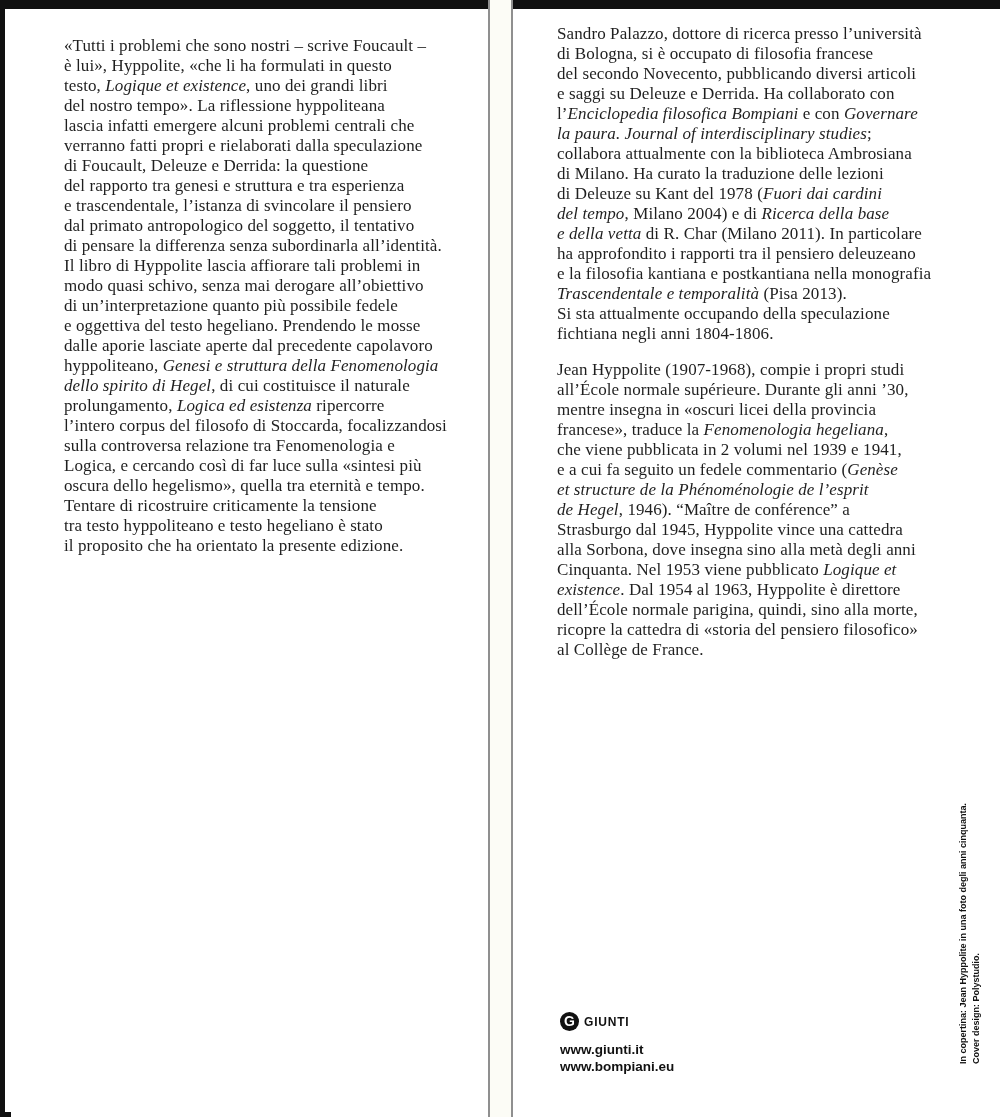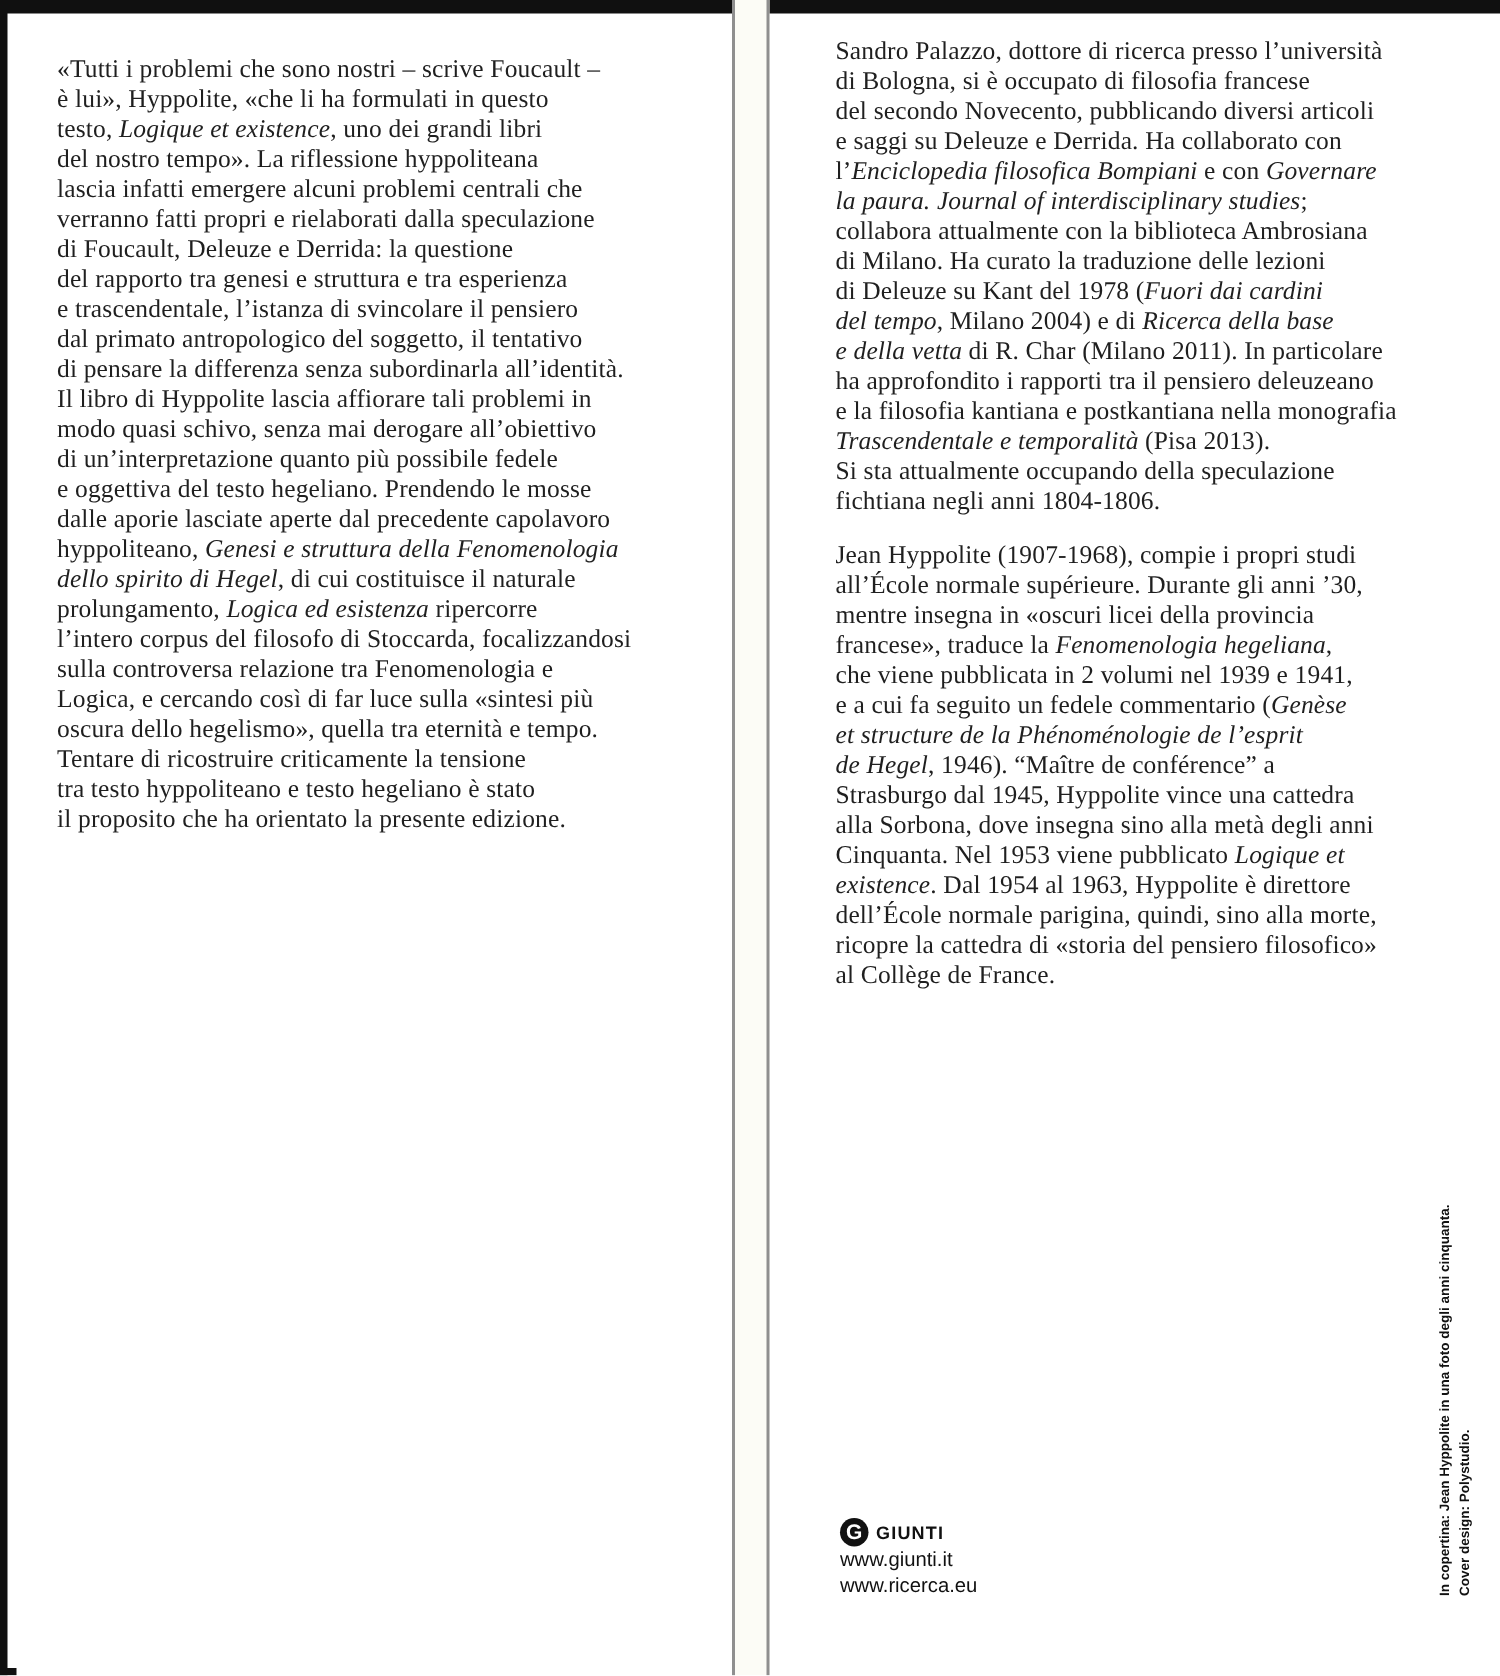"«Tutti i problemi che sono" .left-flap-text { left: 38px -> 64px }
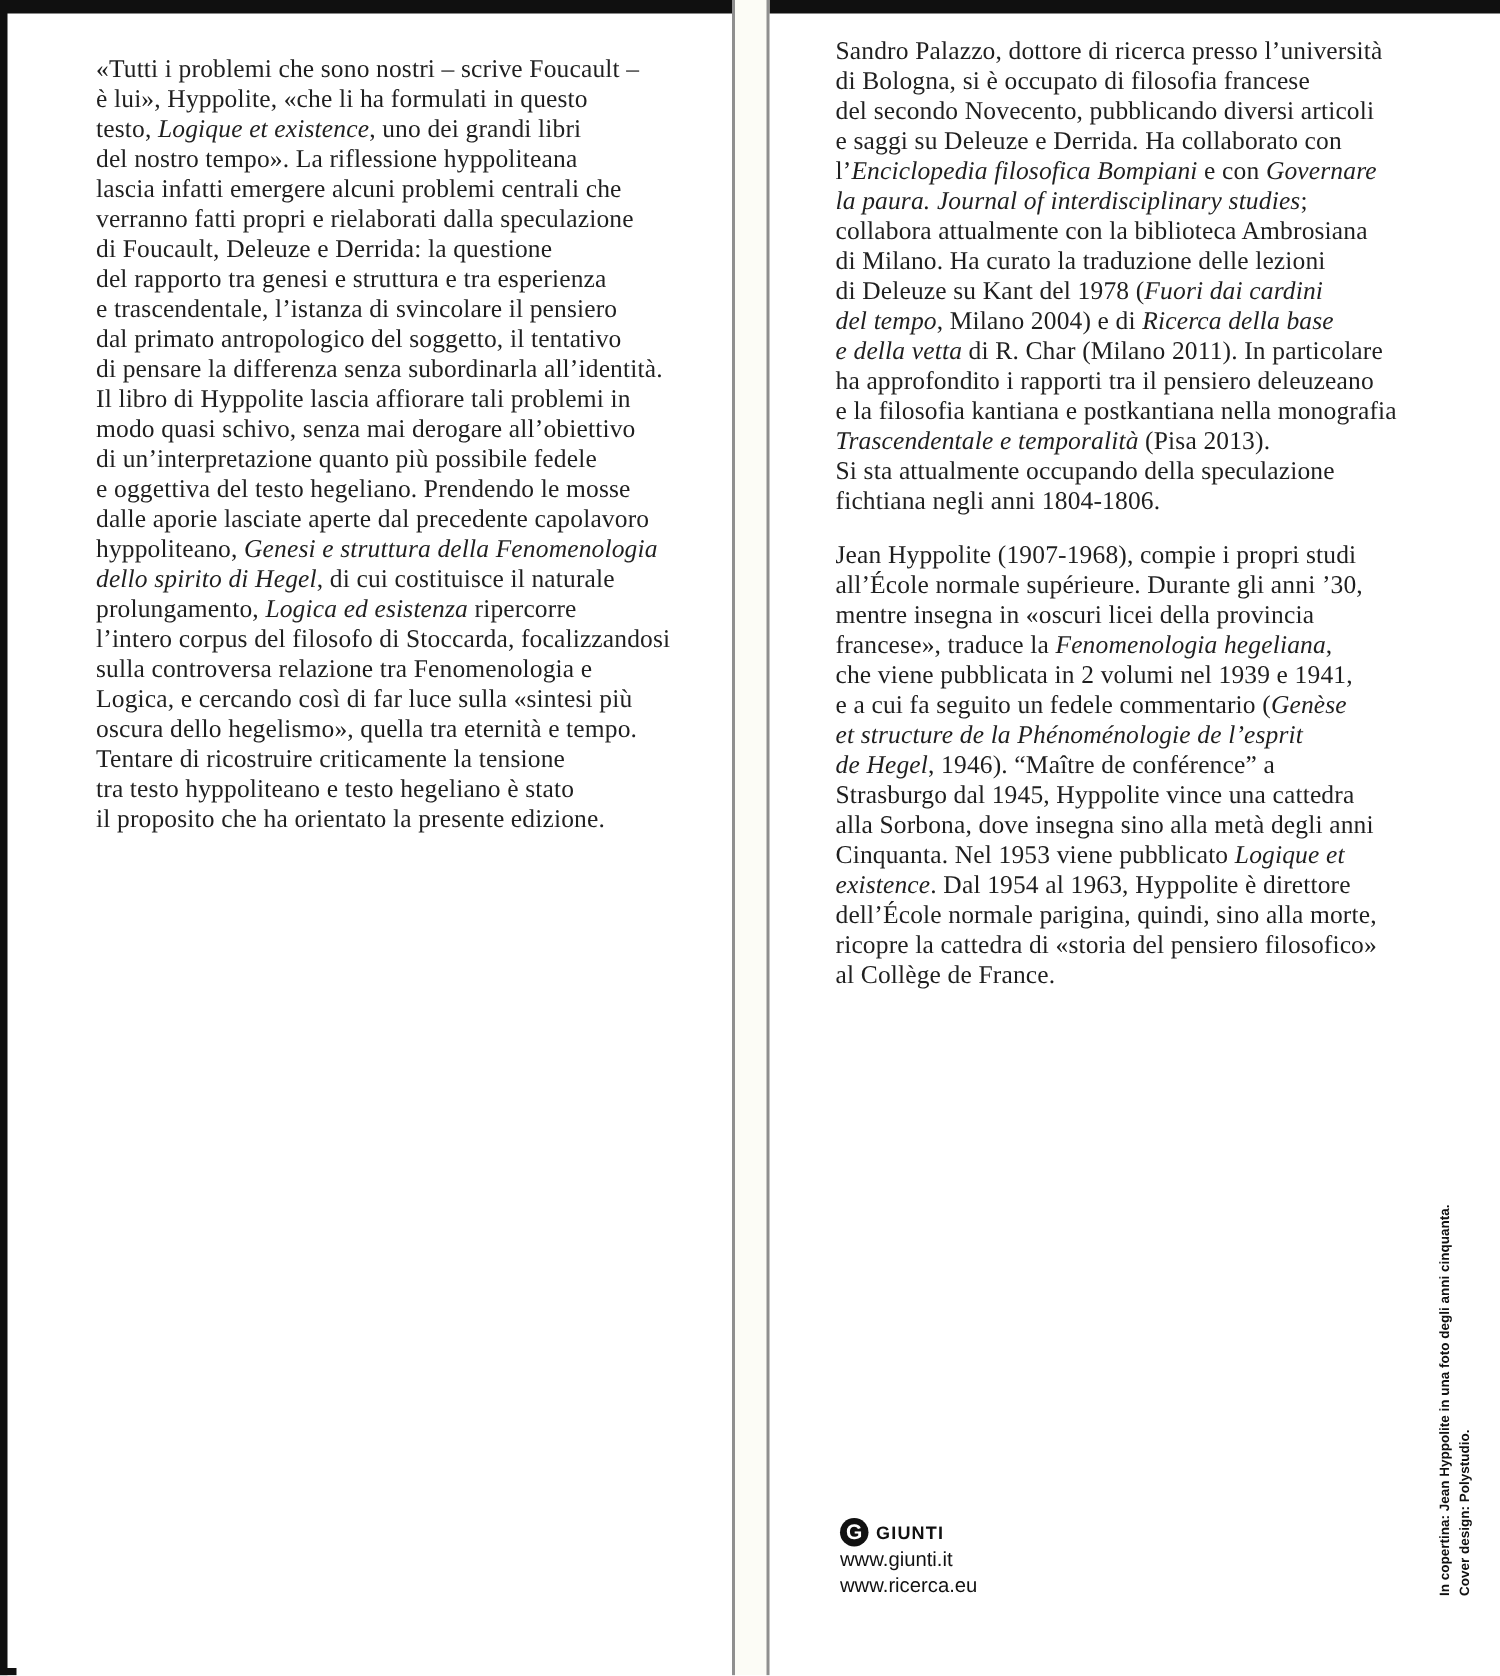"www.giunti.it" .urls { font-weight: normal -> bold; margin-top: none -> 10px }
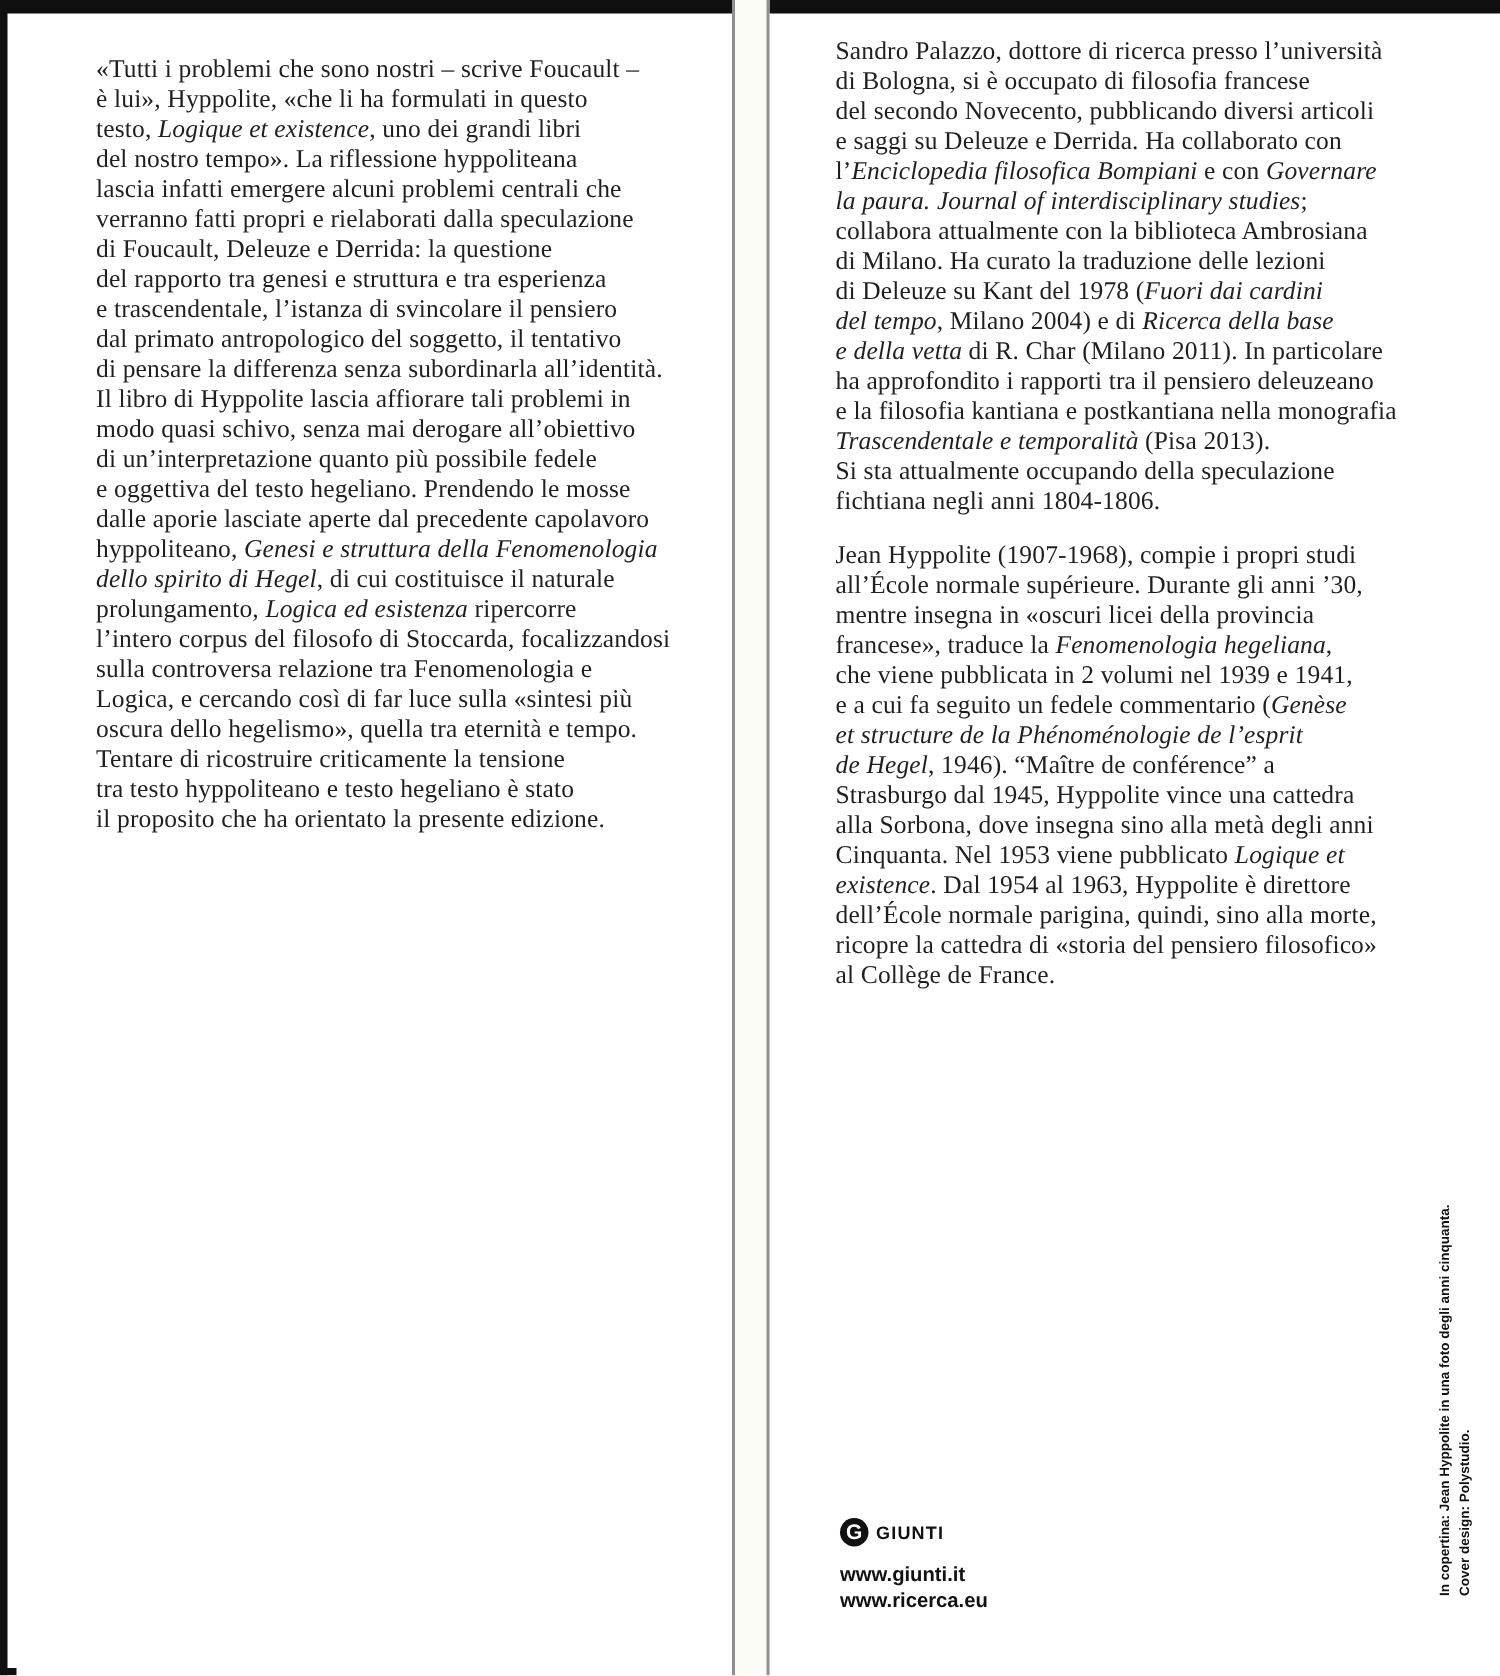"www.ricerca.eu" div.url { text: www.ricerca.eu -> www.bompiani.eu }
